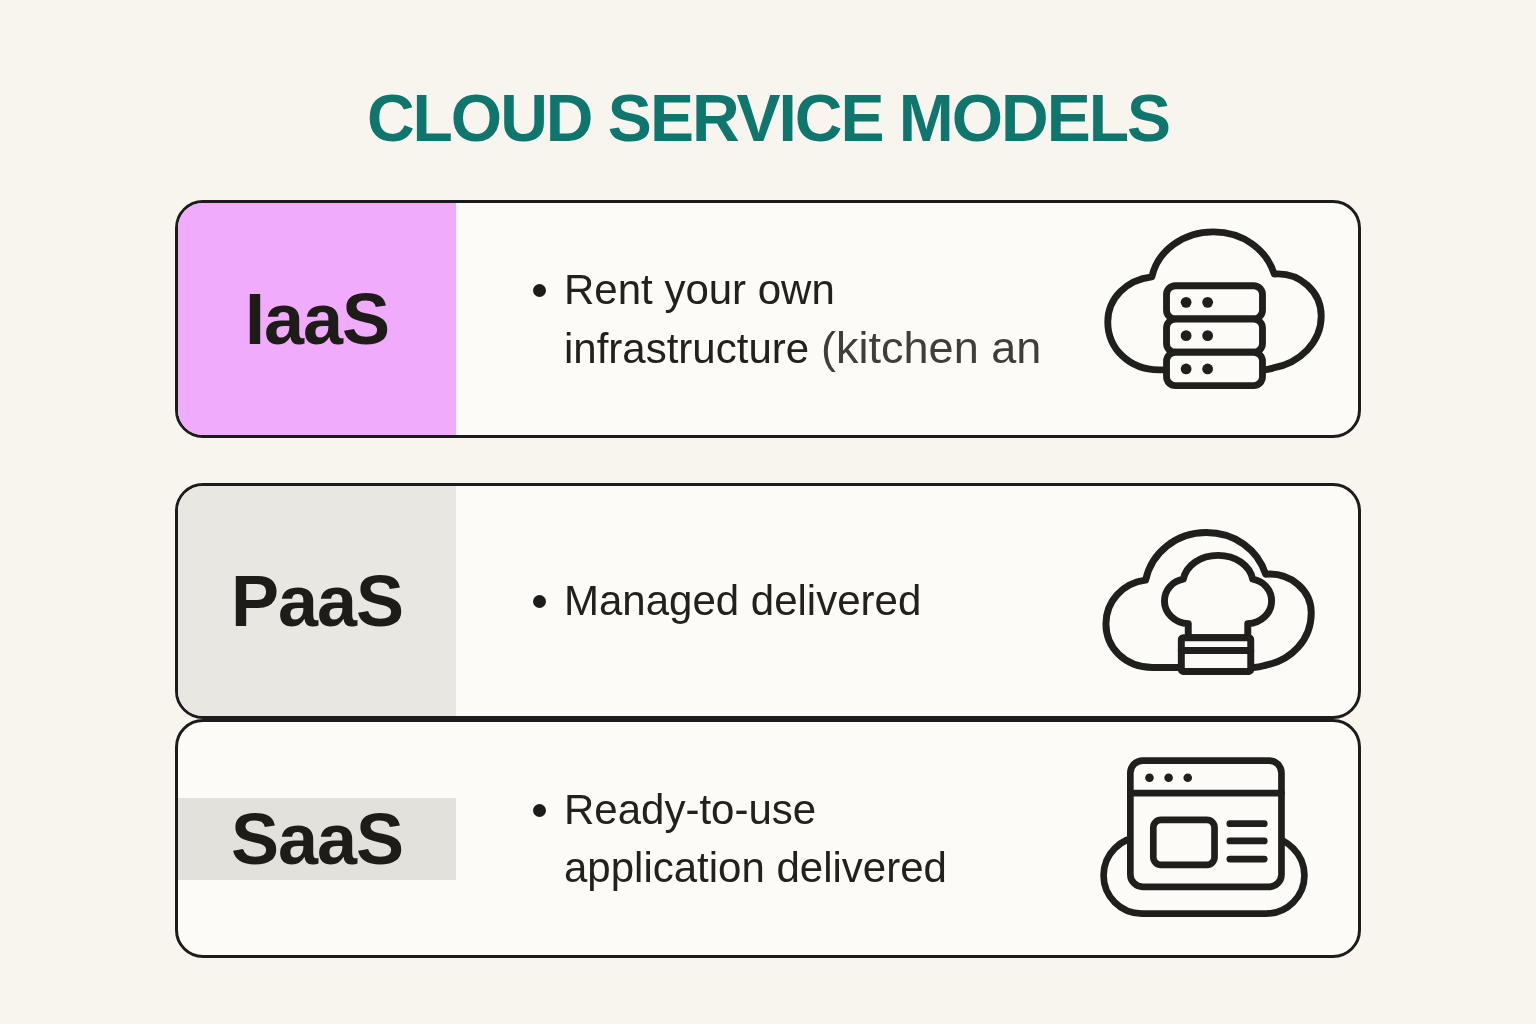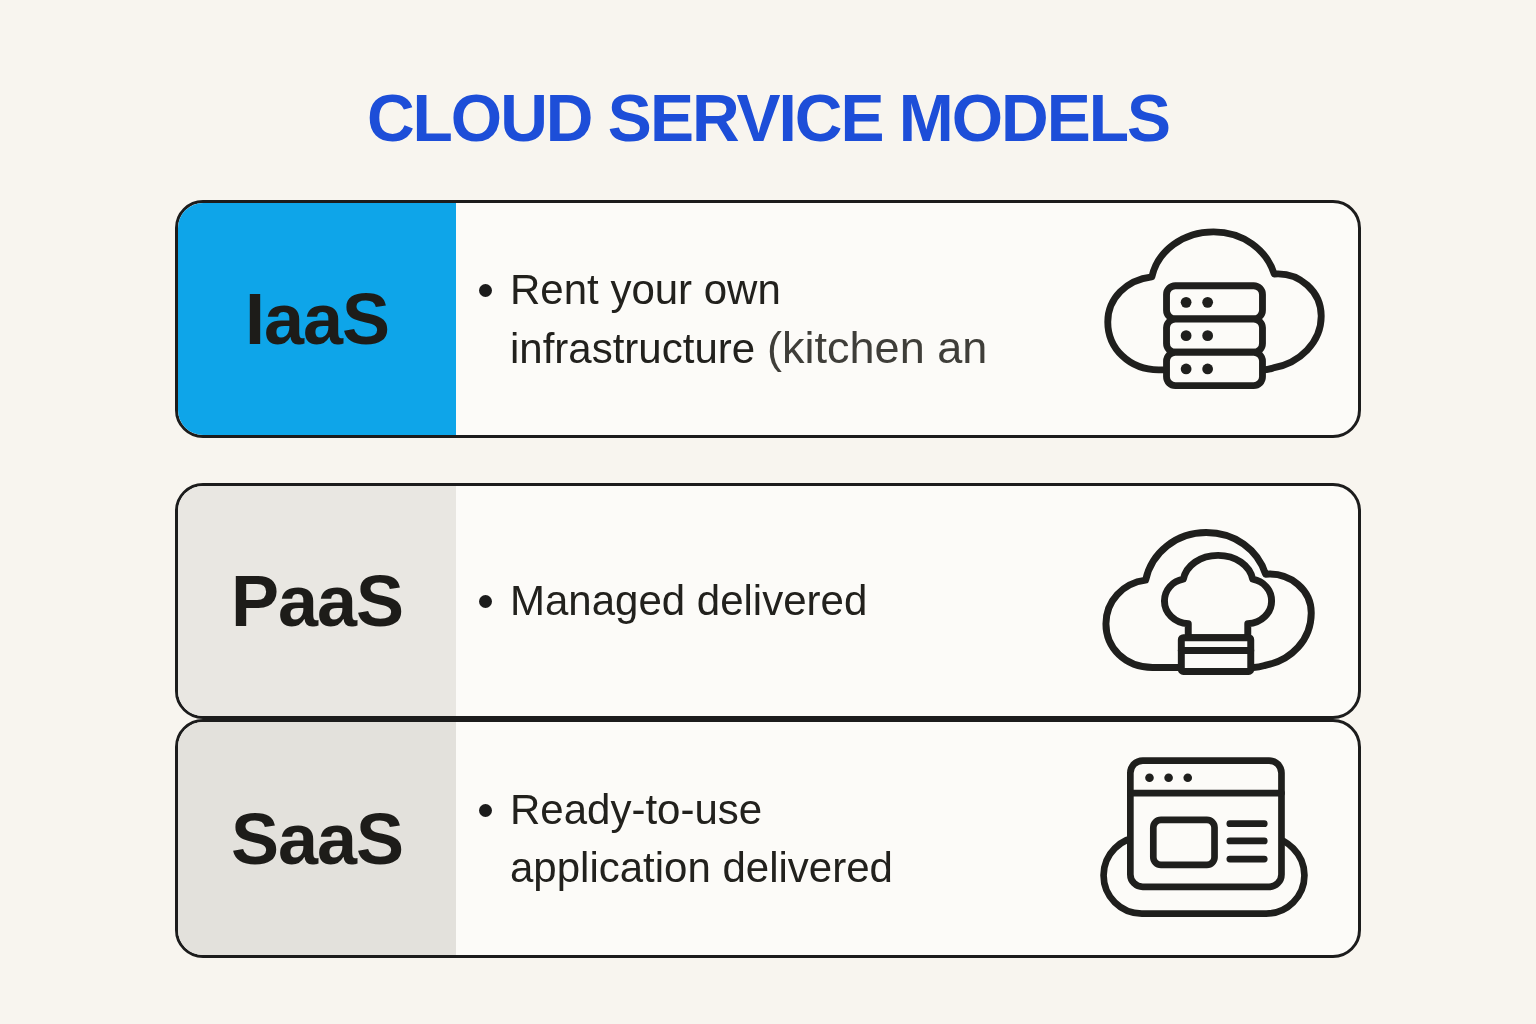"CLOUD SERVICE MODELS" .page-title { color: #1d4ed8 -> #0f766e }
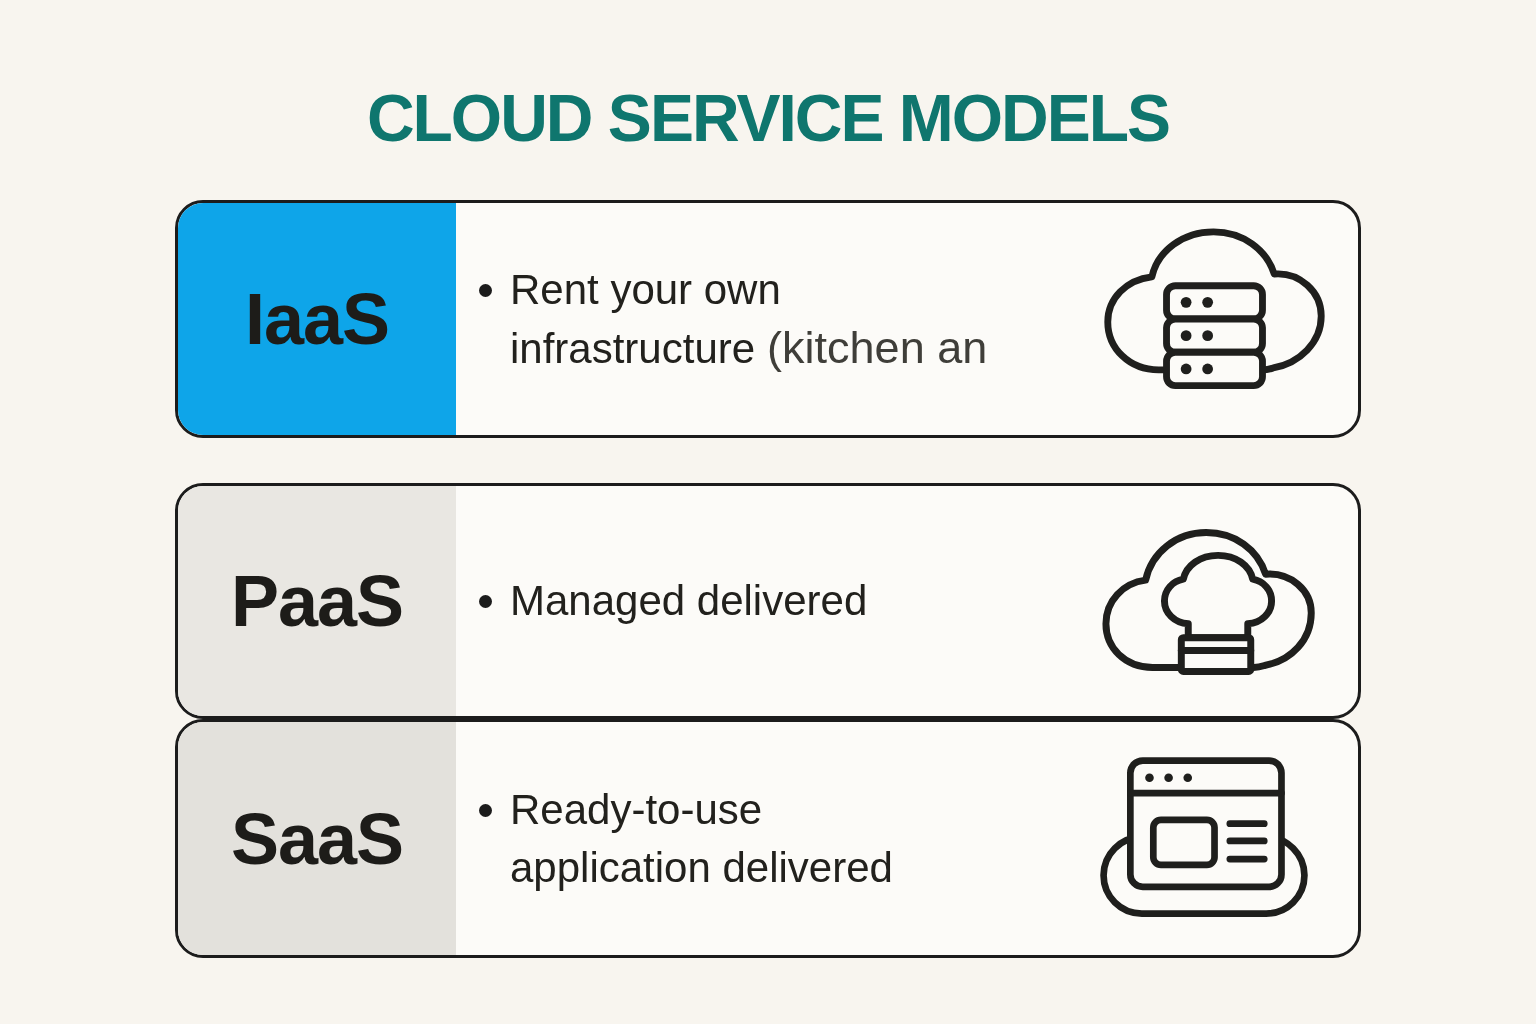"IaaS" .card-1 .label-panel { background: #0ea5e9 -> #f0abfc }
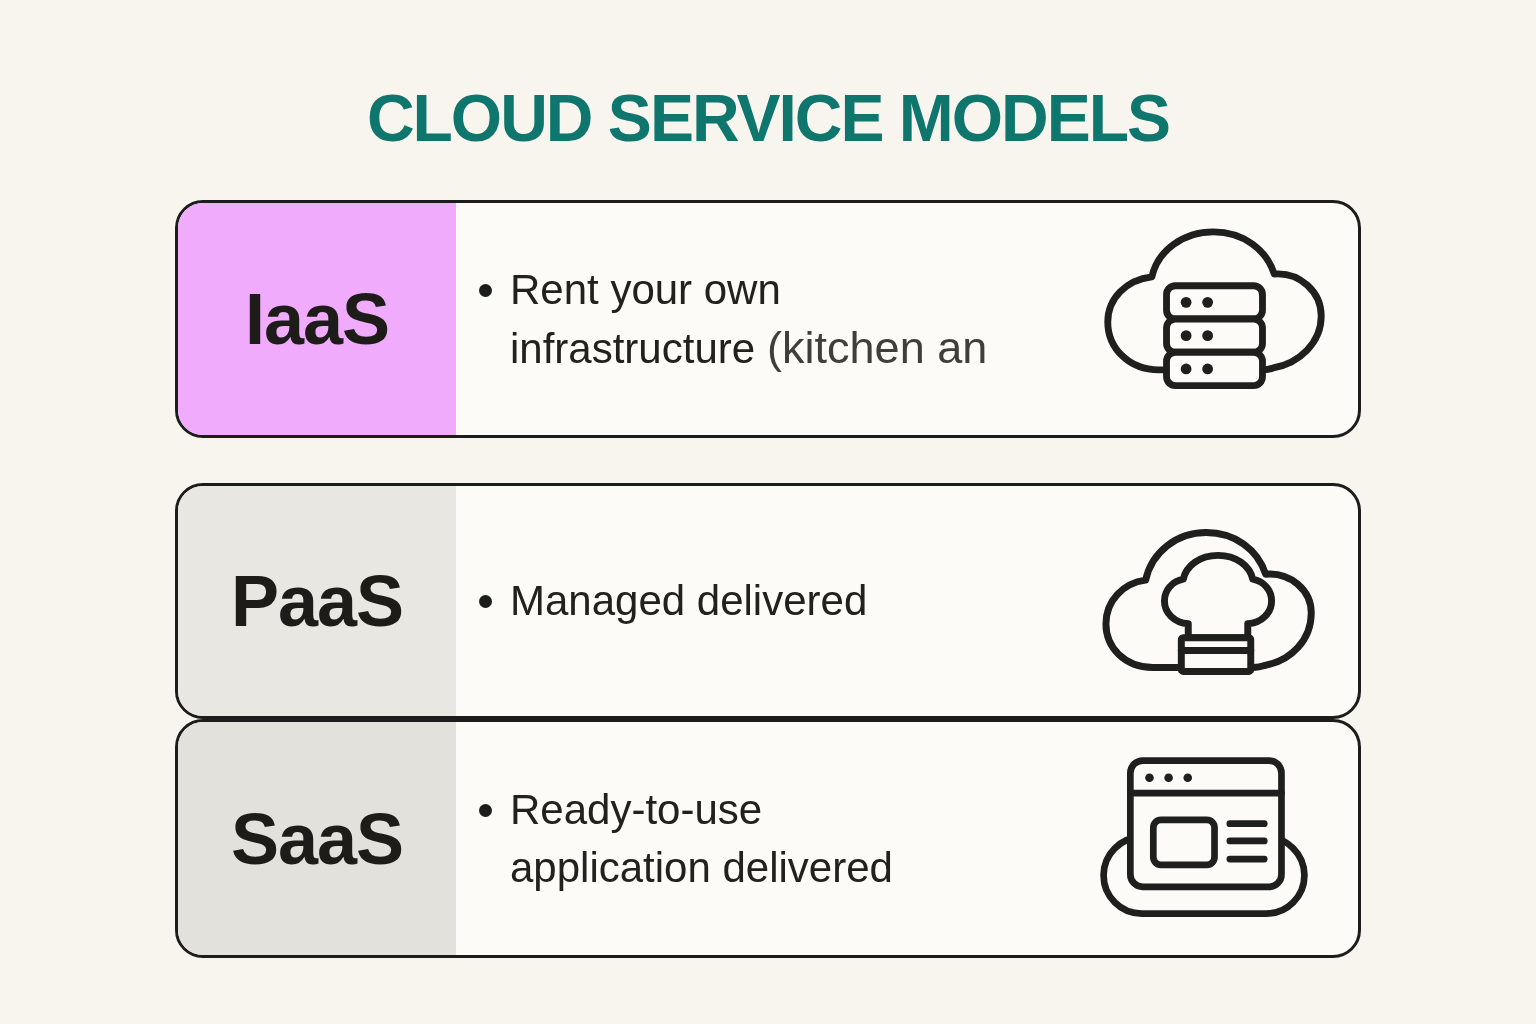"Rent your own" .content { padding-left: 23px -> 77px }
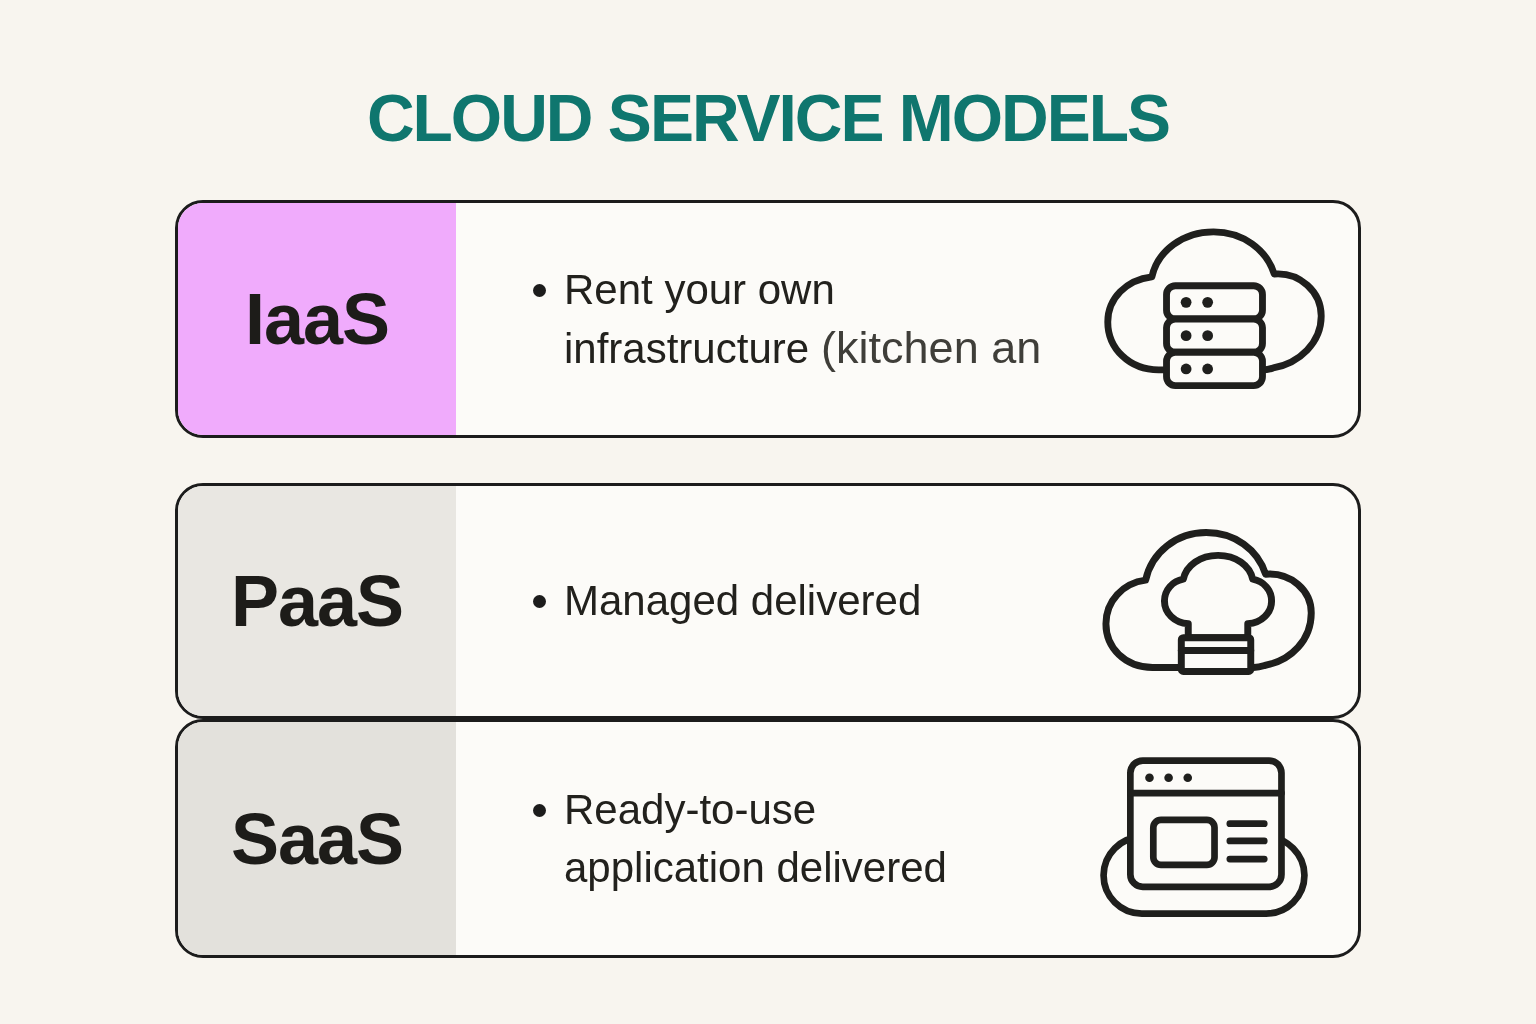"SaaS" .card-3 { align-items: none -> center }
